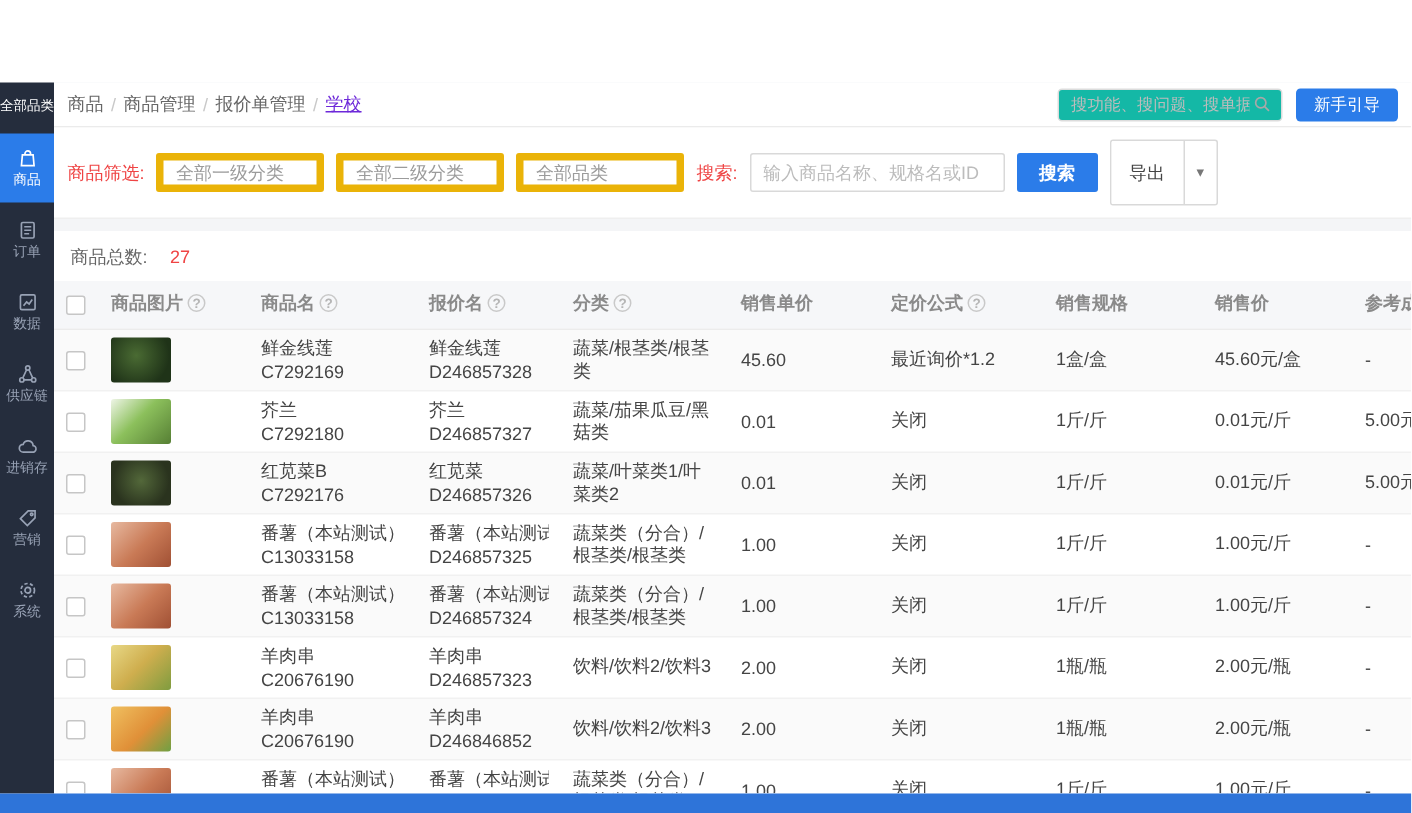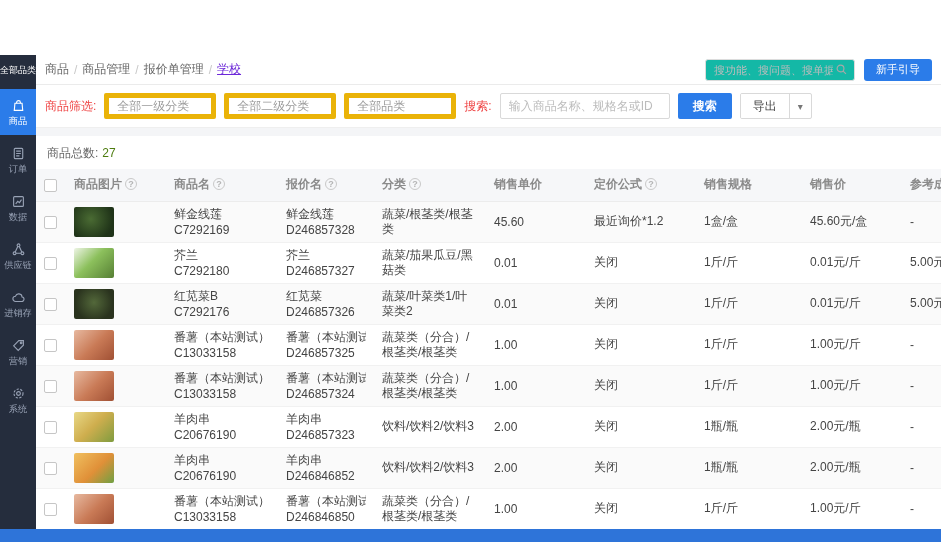"导出" .export-group { height: 26px -> 44px }
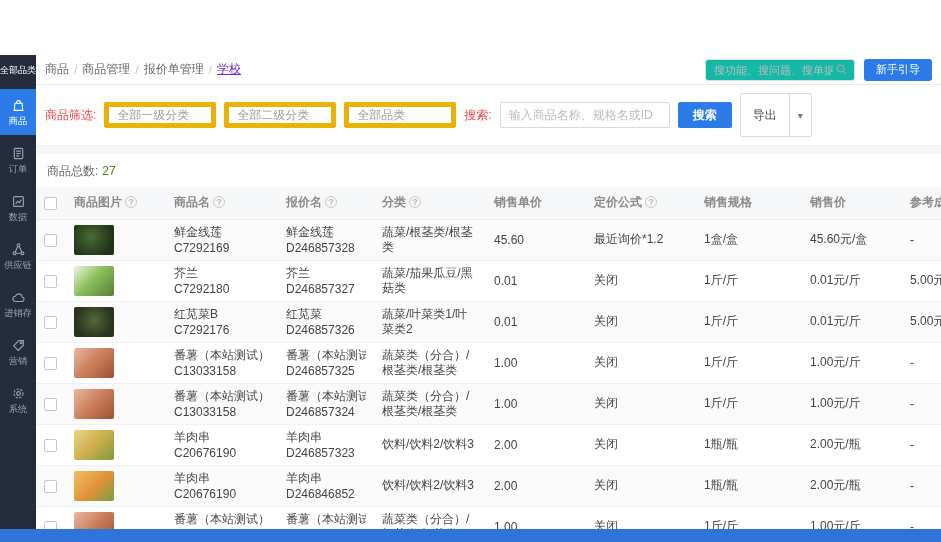"27" .total-val { color: #4d7c0f -> #ef4444; margin-left: 4px -> 15px }
